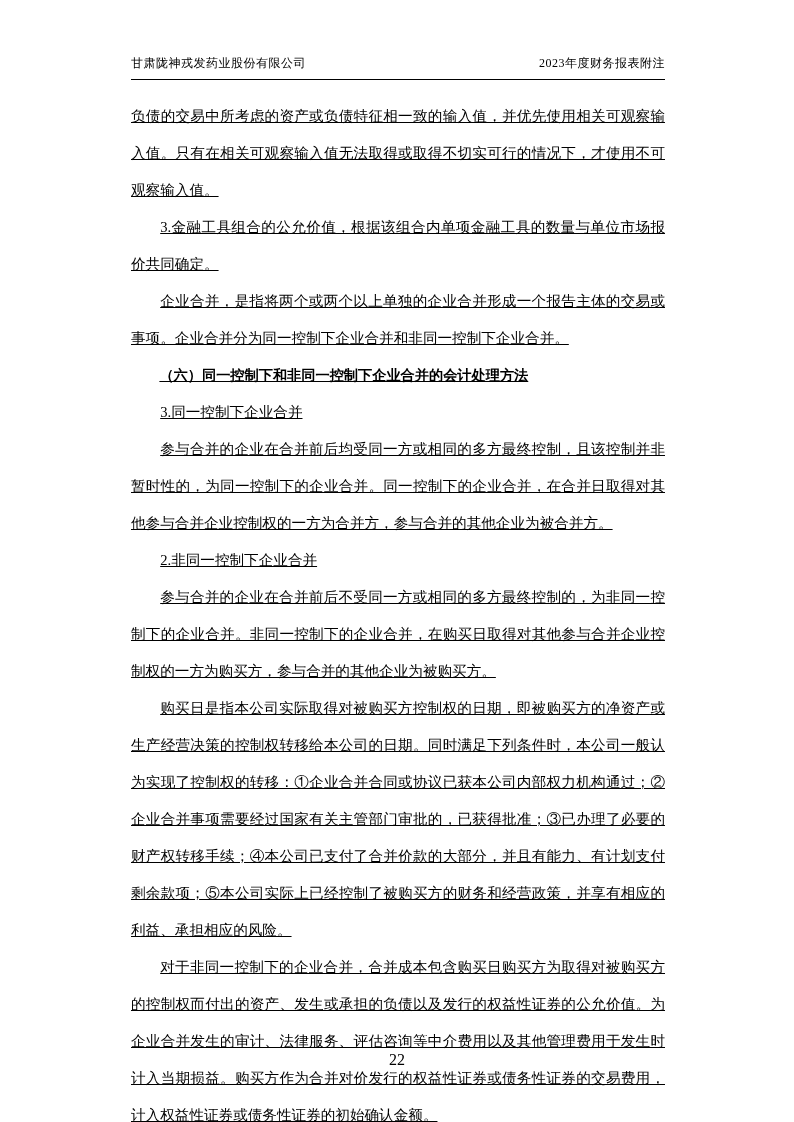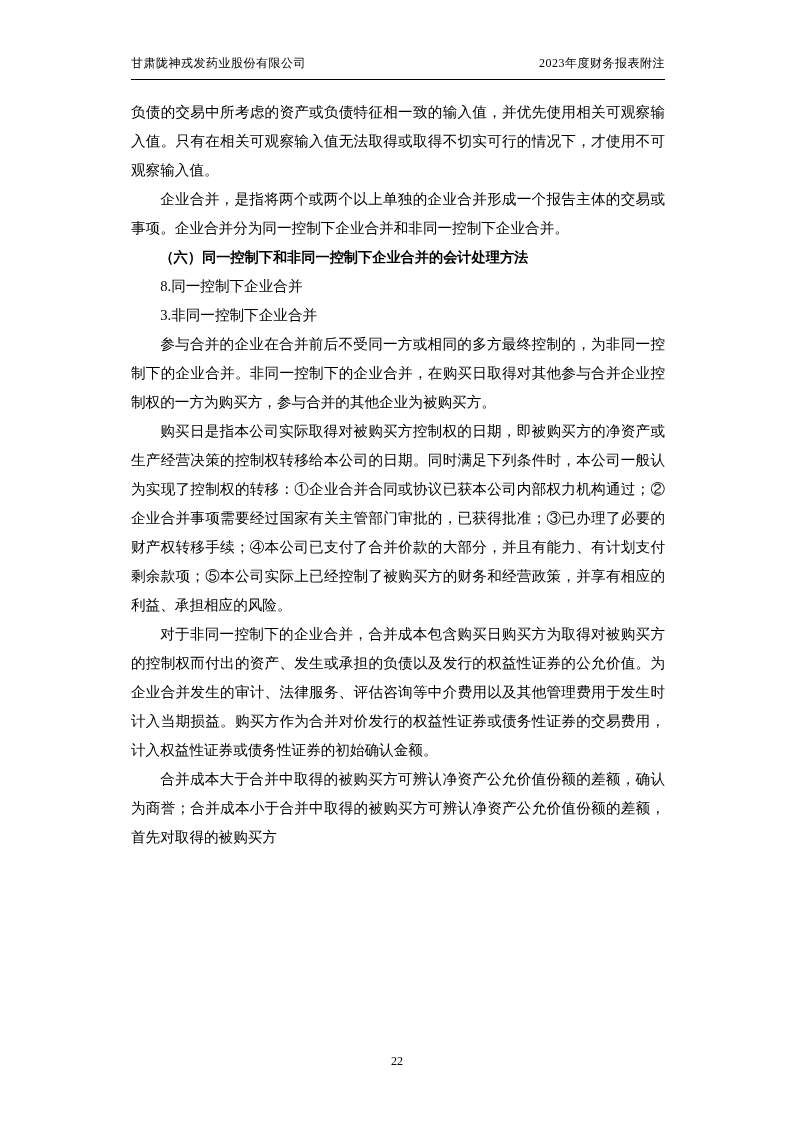"负债的交易中所考虑的资产或负债特征相一致的输入值，并优先使用相关可观察输入值。只" .para { line-height: 29px -> 37px; text-decoration: none -> underline }
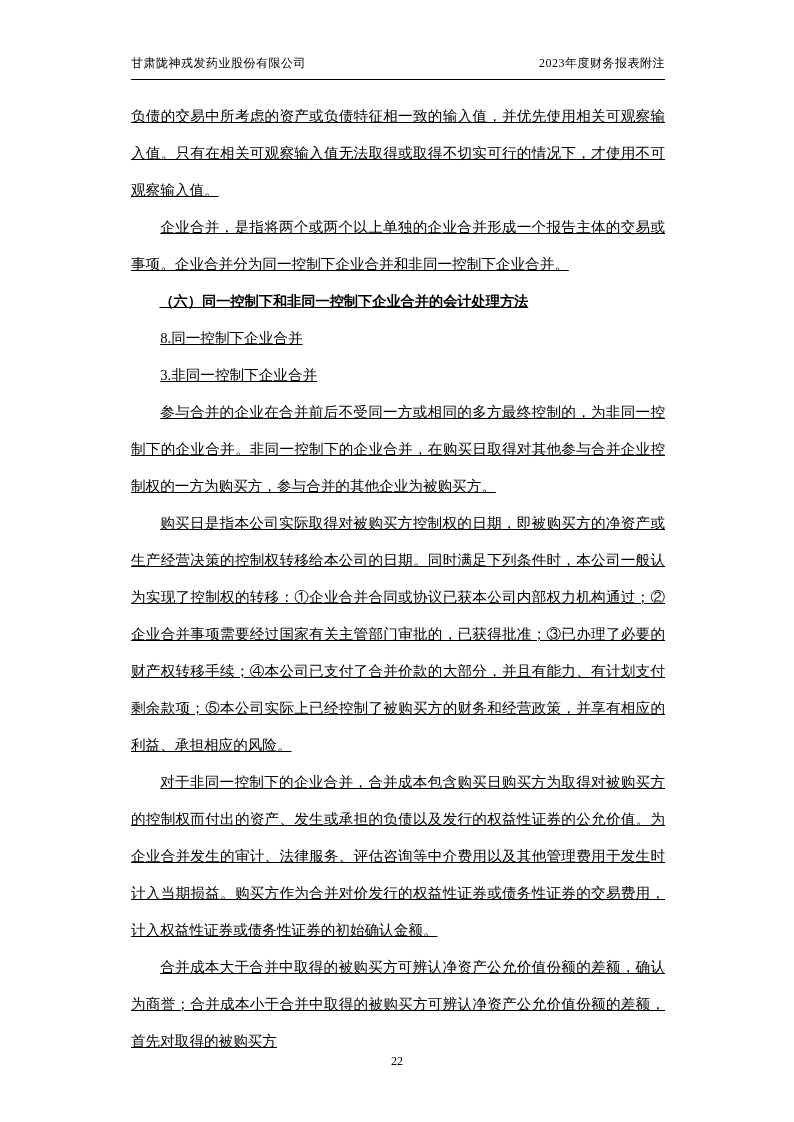"3.金融工具组合的公允价值，根据该组合内单项金融工具的数量与单位市场报价共同确定" p.para { html: none -> <p>3.金融工具组合的公允价值，根据该组合内单项金融工具的数量与单位市场报价共同确定。</p> }
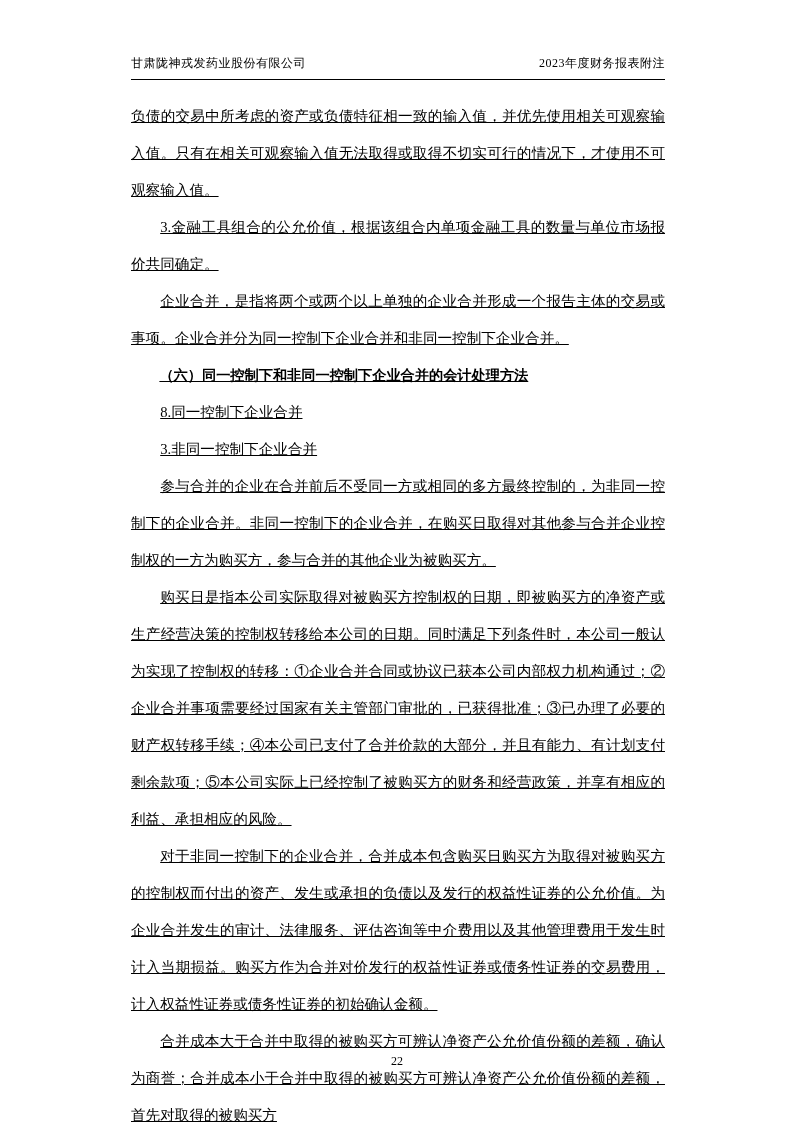"8.同一控制下企业合并" p.para { text: 8 -> 3 }
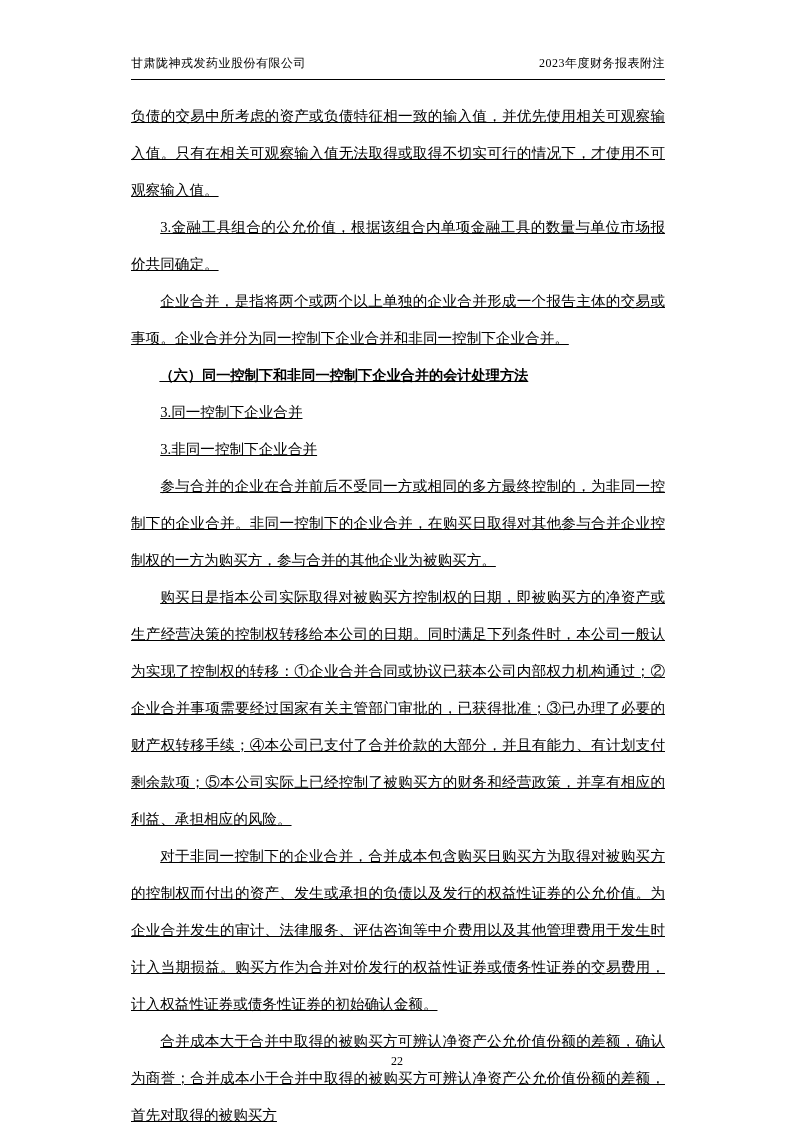"参与合并的企业在合并前后均受同一方或相同的多方最终控制，且该控制并非暂时性的，为" p.para { html: none -> <p>参与合并的企业在合并前后均受同一方或相同的多方最终控制，且该控制并非暂时性的，为同一控制下的企业合并。同一控制下的企业合并，在合并日取得对其他参与合并企业控制权的一方为合并方，参与合并的其他企业为被合并方。</p> }
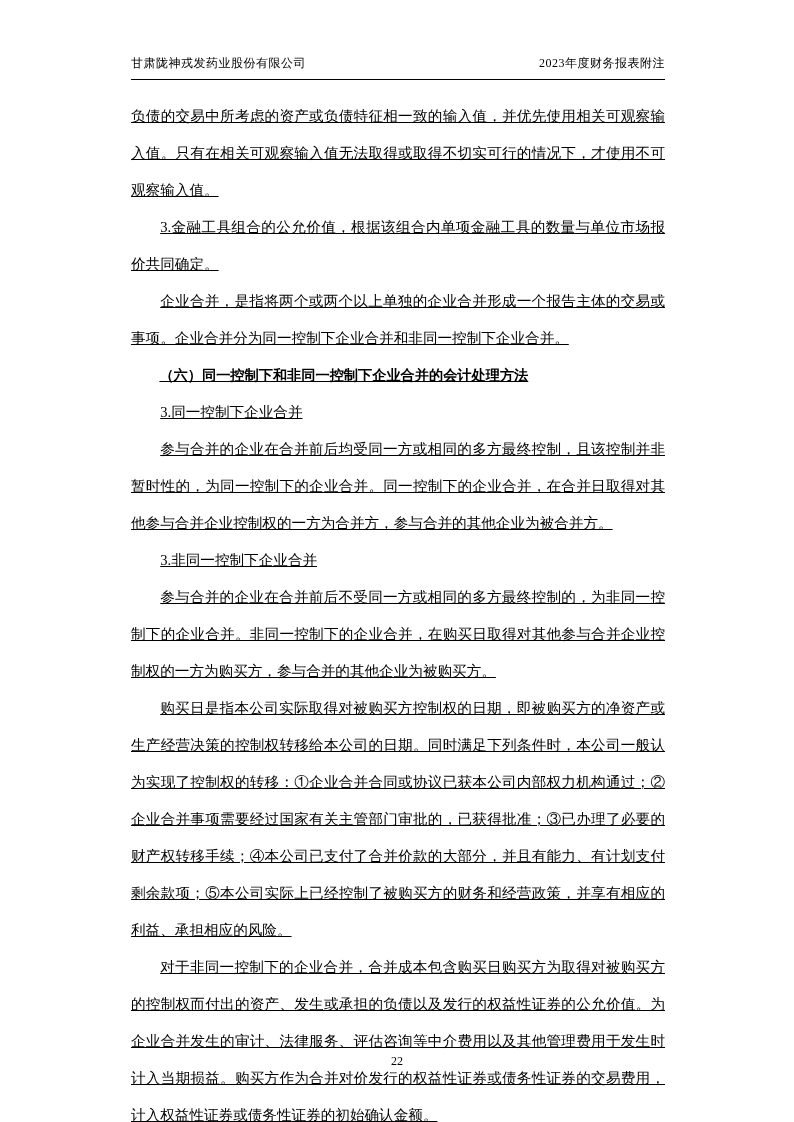"3.非同一控制下企业合并" p.para { text: 3 -> 2 }
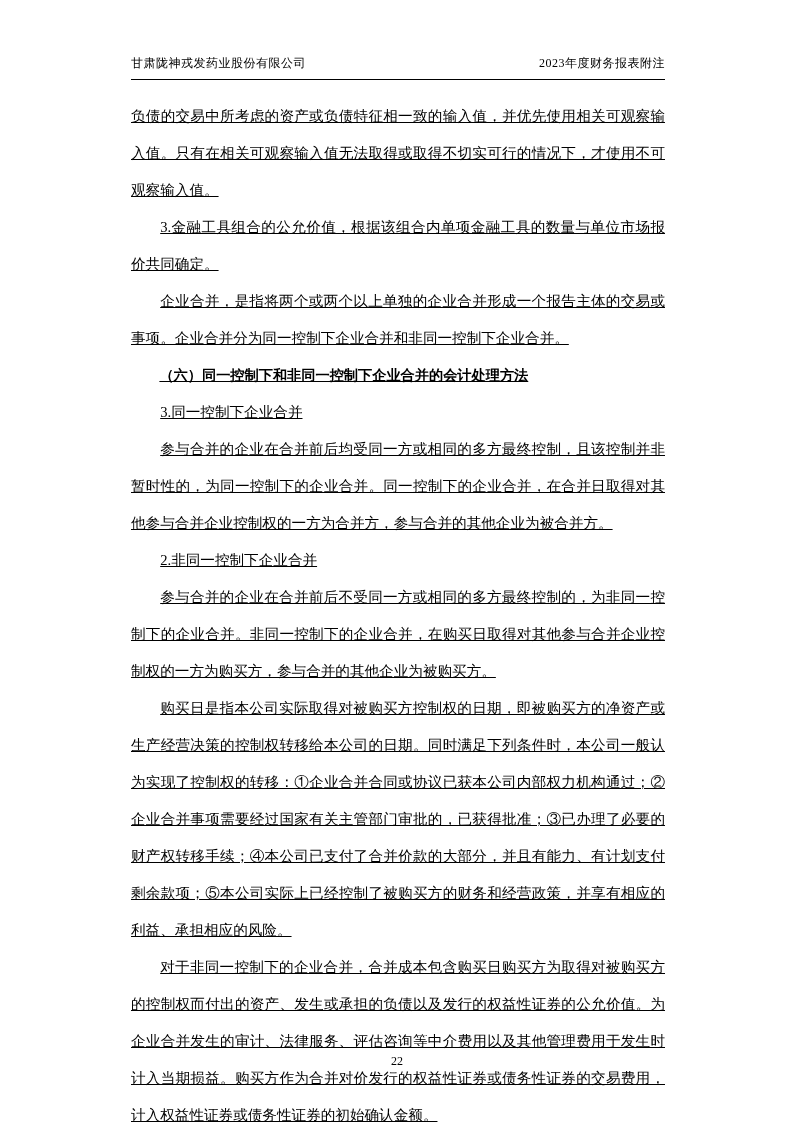"22" .footer { font-size: 12px -> 16px }
